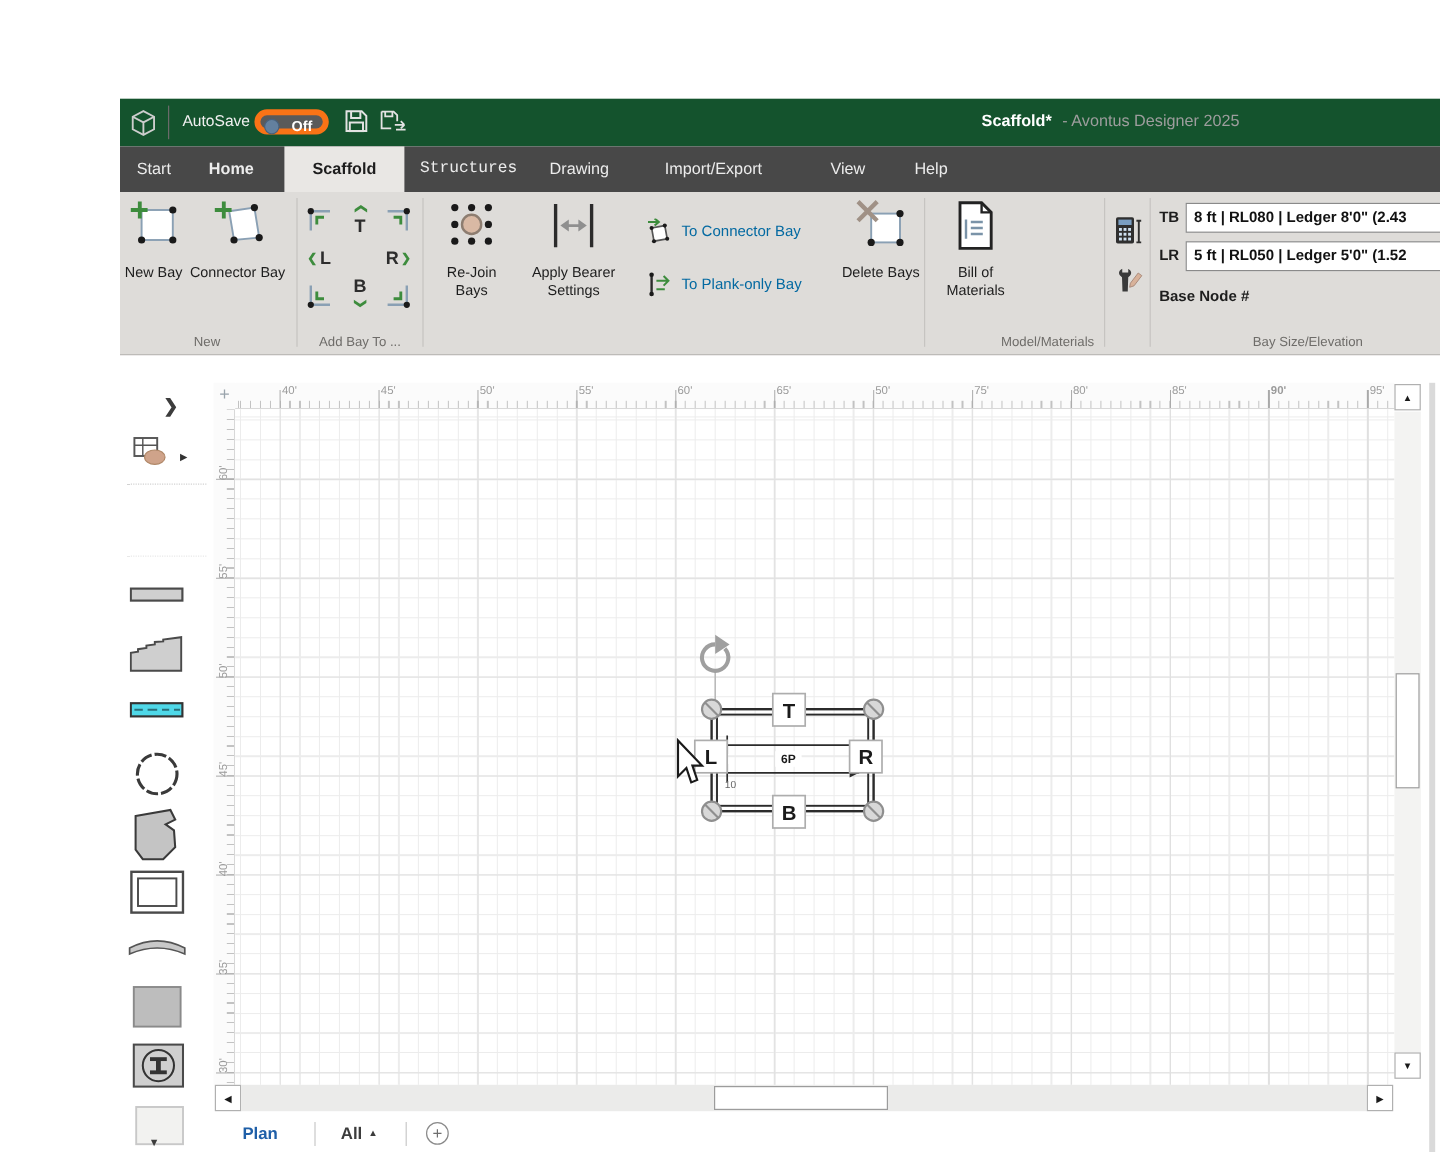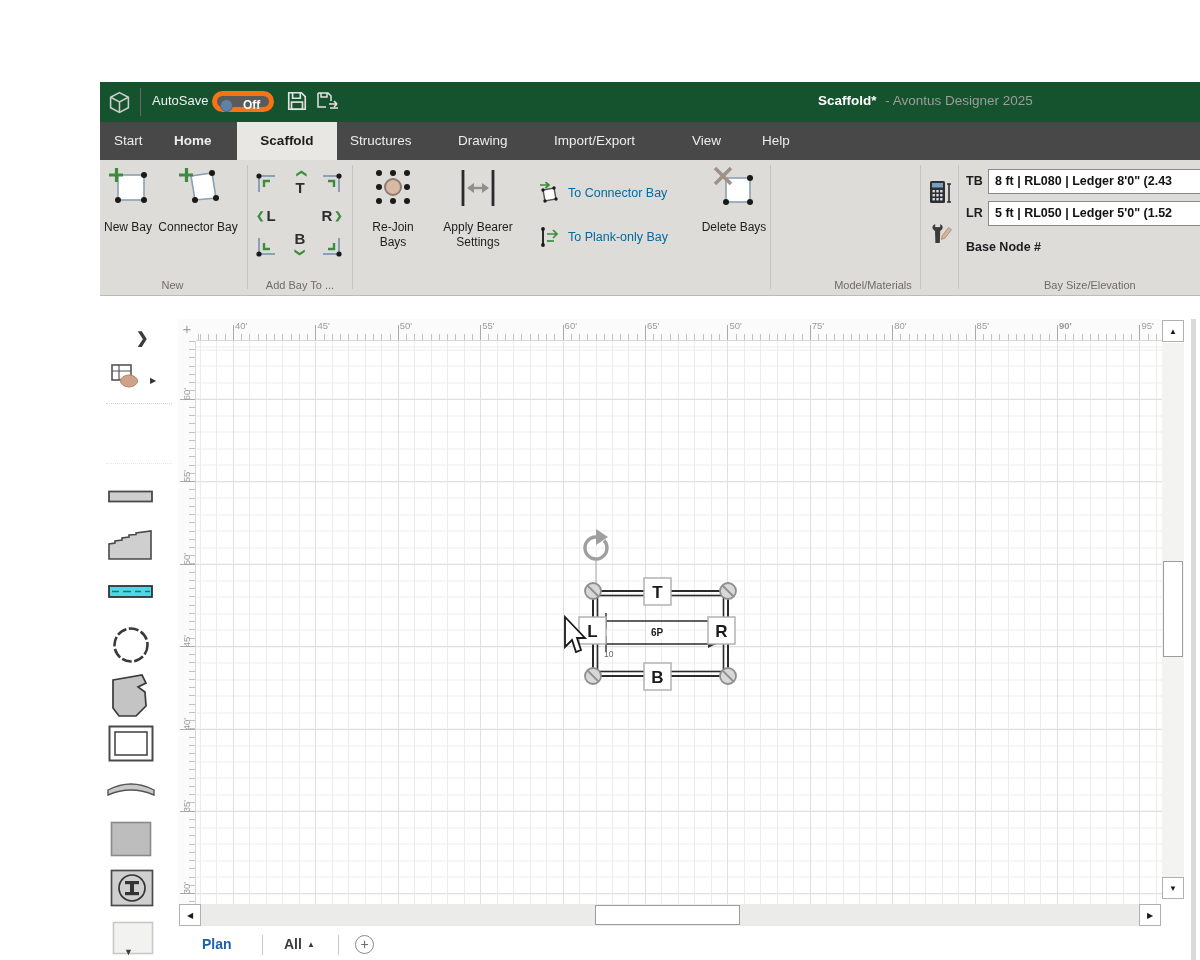"Structures" span.tab { font-family: none -> Liberation Mono, monospace }
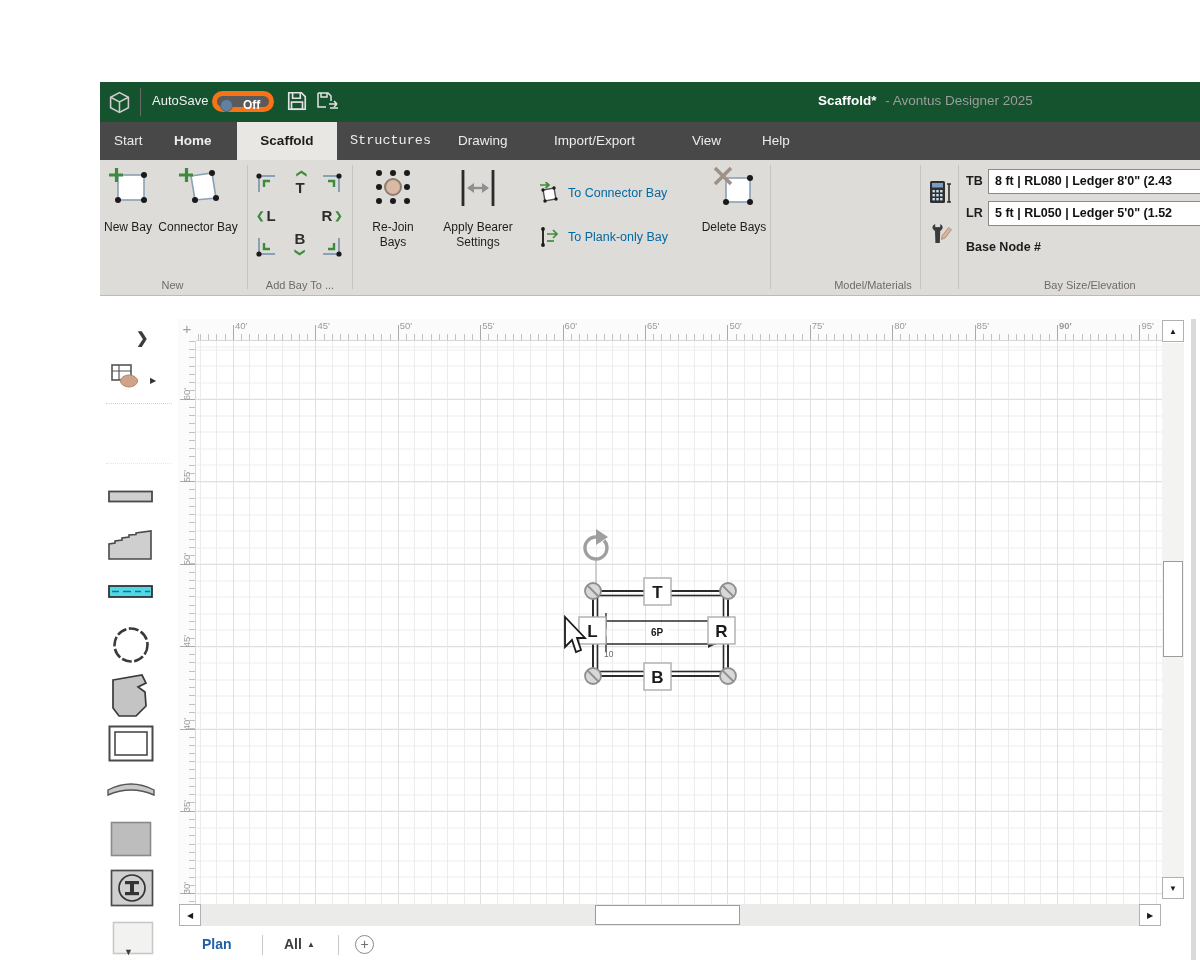"Bill of Materials" div.rbtn { html: none -> <div> <span> <svg> <path></path> <path></path> <path></path> <path></path> </svg></span> <span>Bill of Materials</span> </div> }
